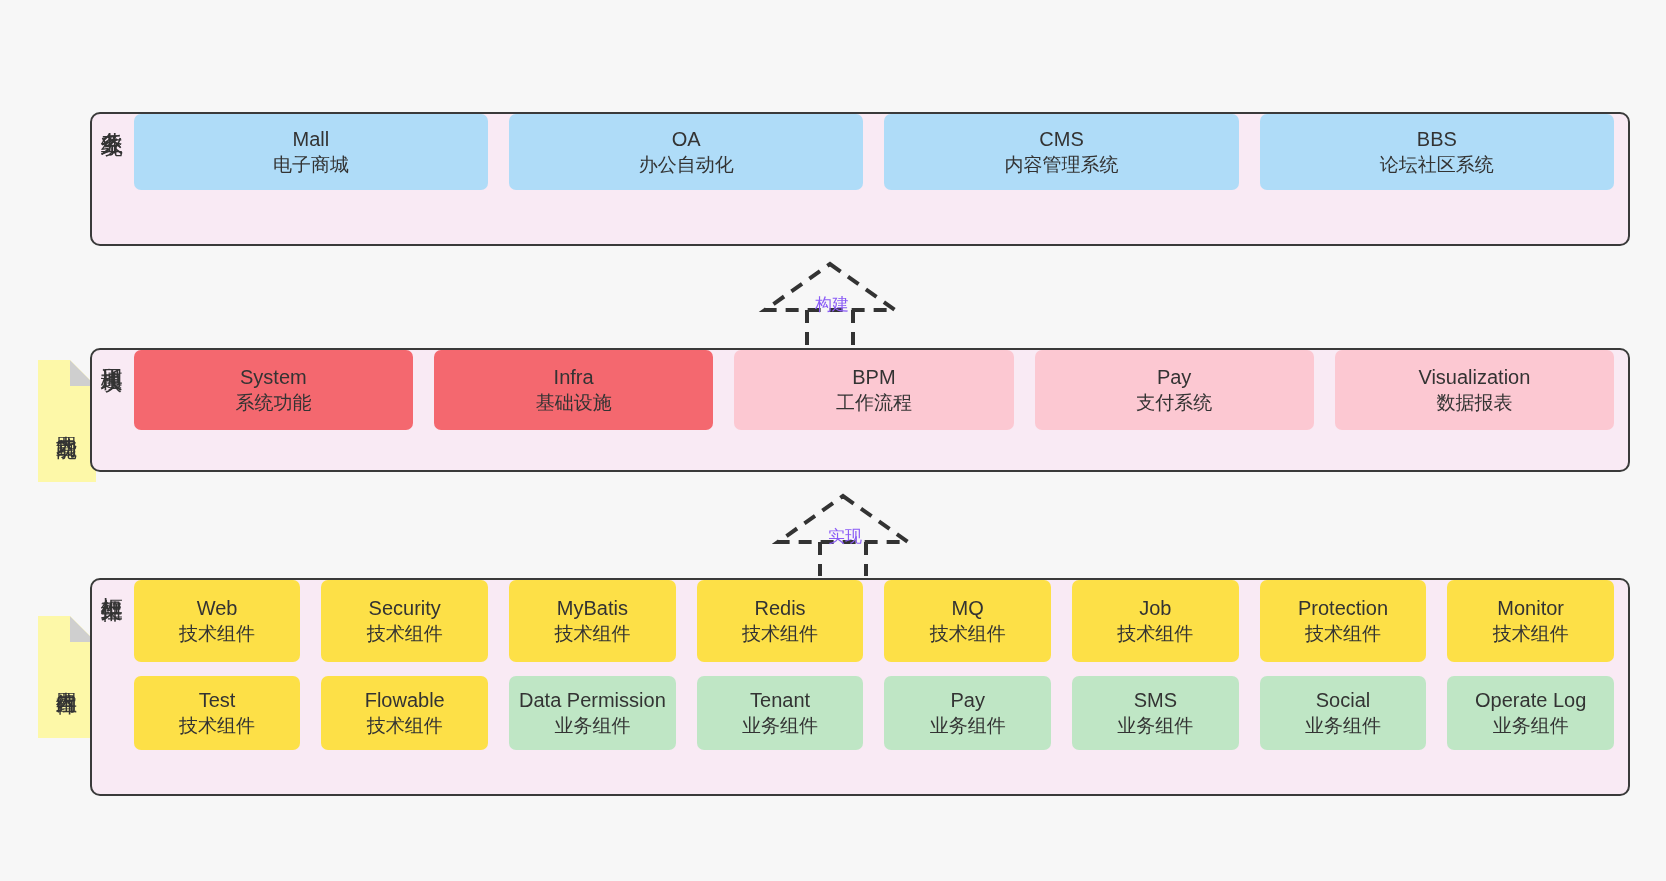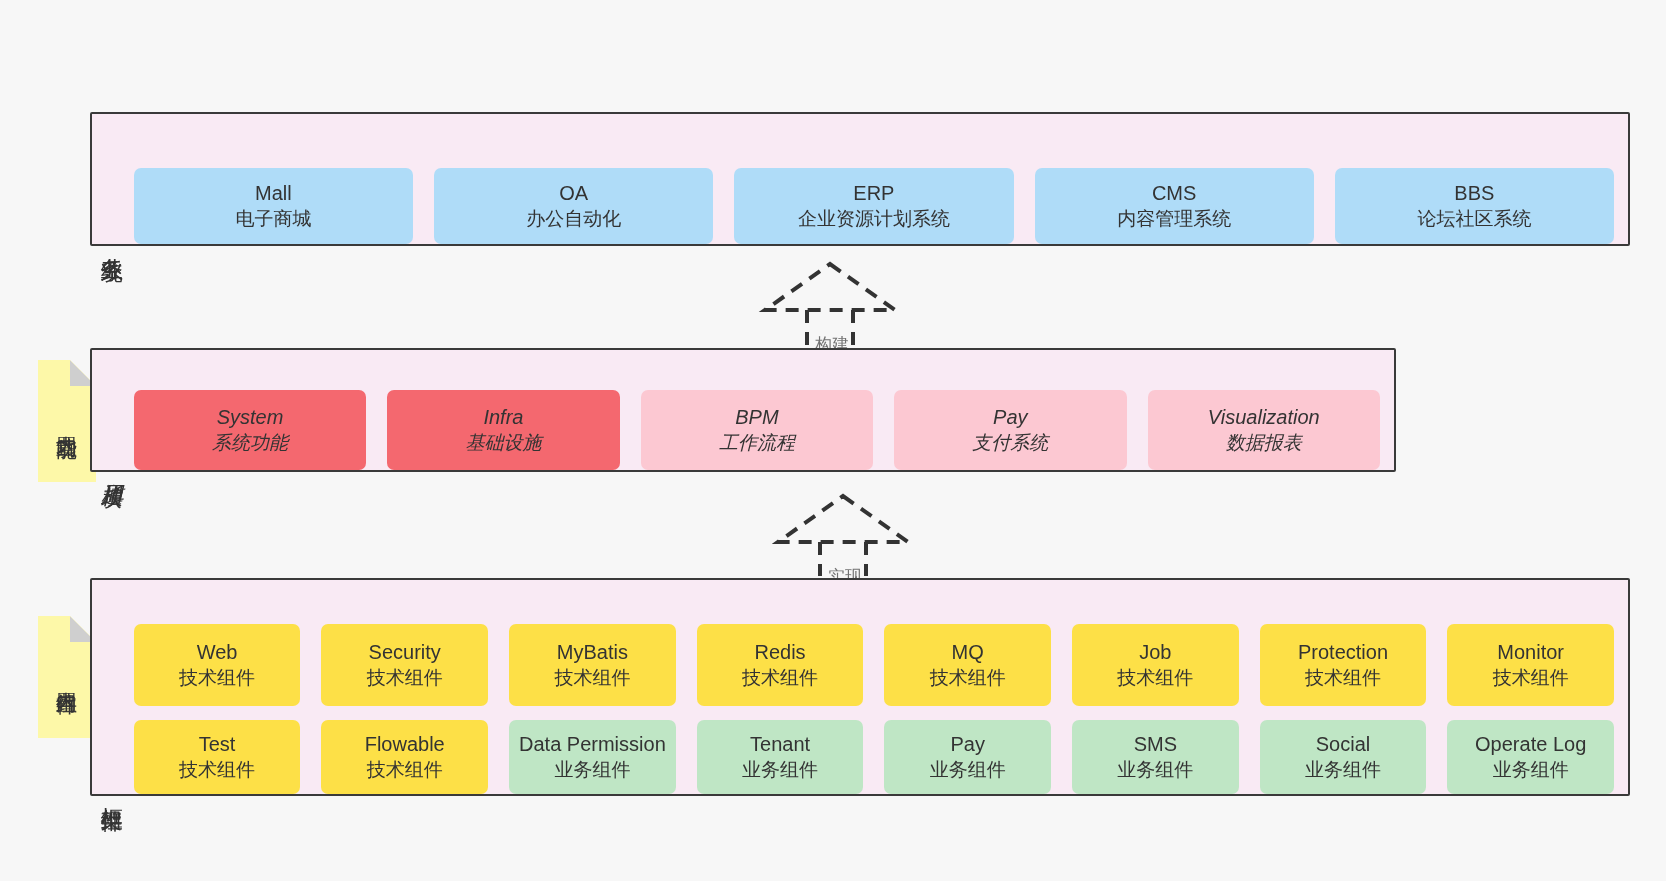"Mall" .layer { align-items: flex-end -> flex-start; border-radius: 2px -> 10px }
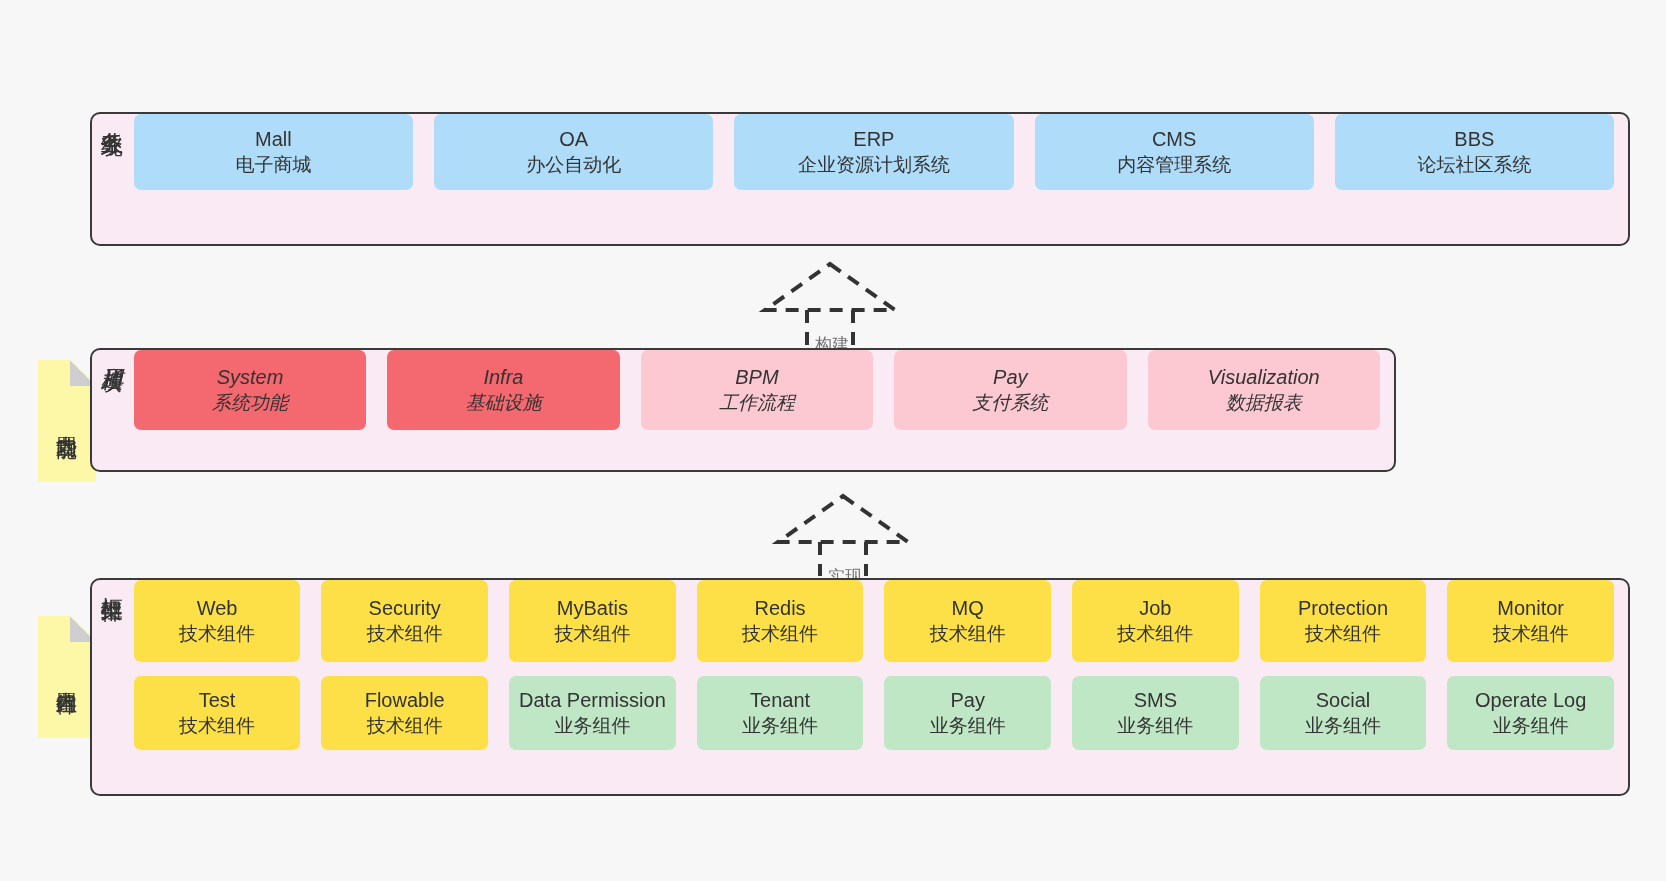"ERP" div.card { html: <div> <span>ERP</span> <span>企业资源计划系统</span> </div> -> none }
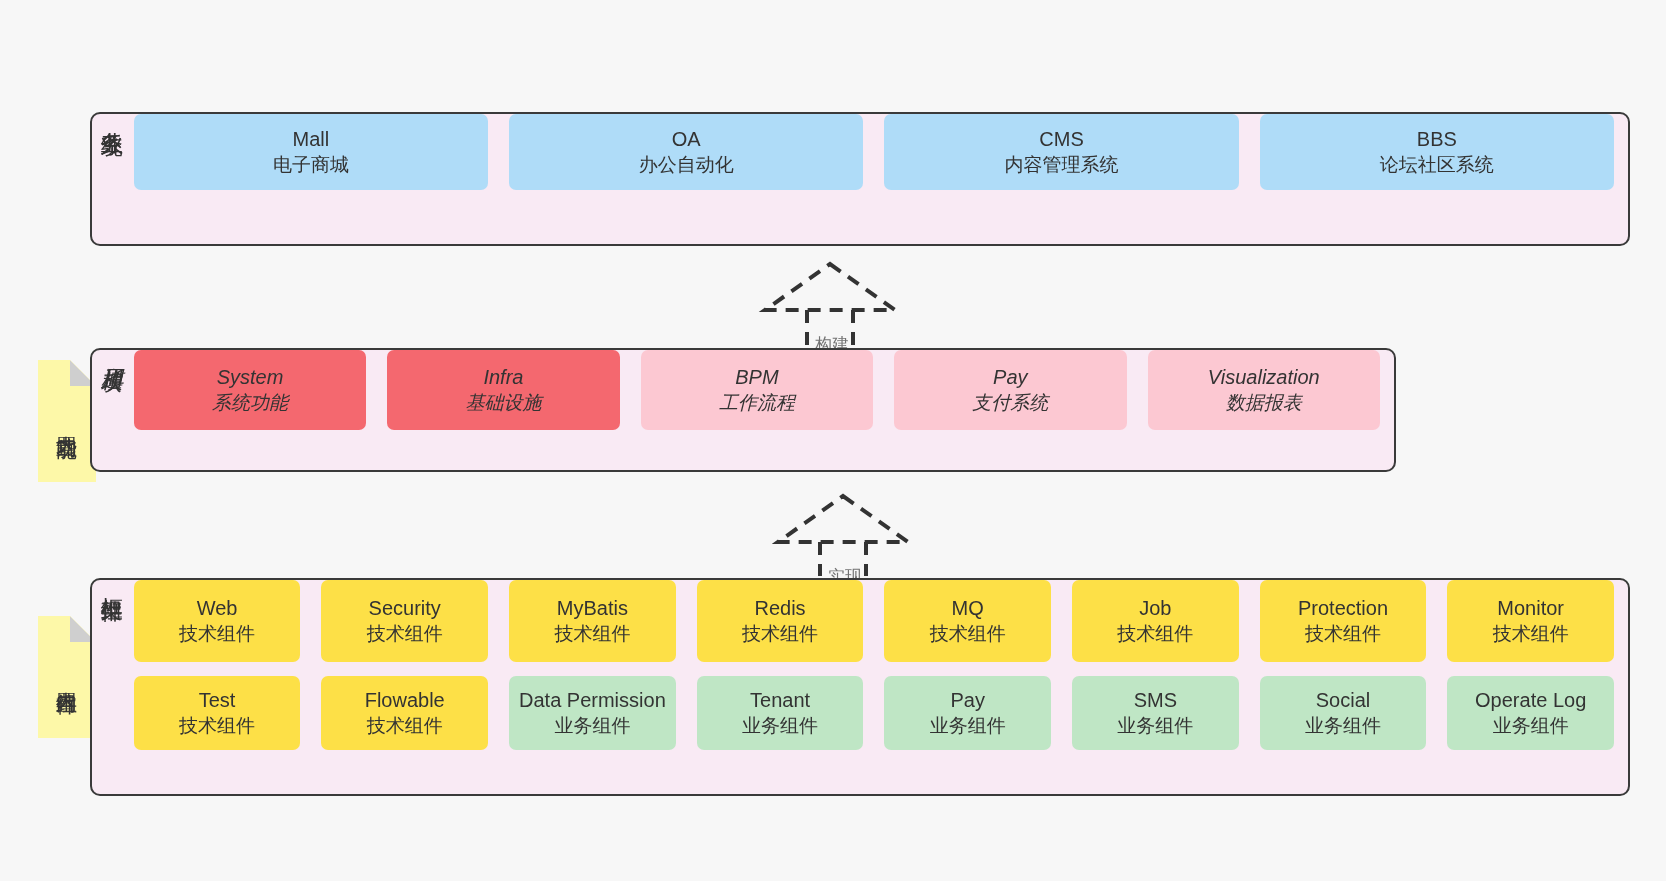"构建" .arrow-label { color: #737373 -> #8b5cf6; margin-top: 40px -> none }
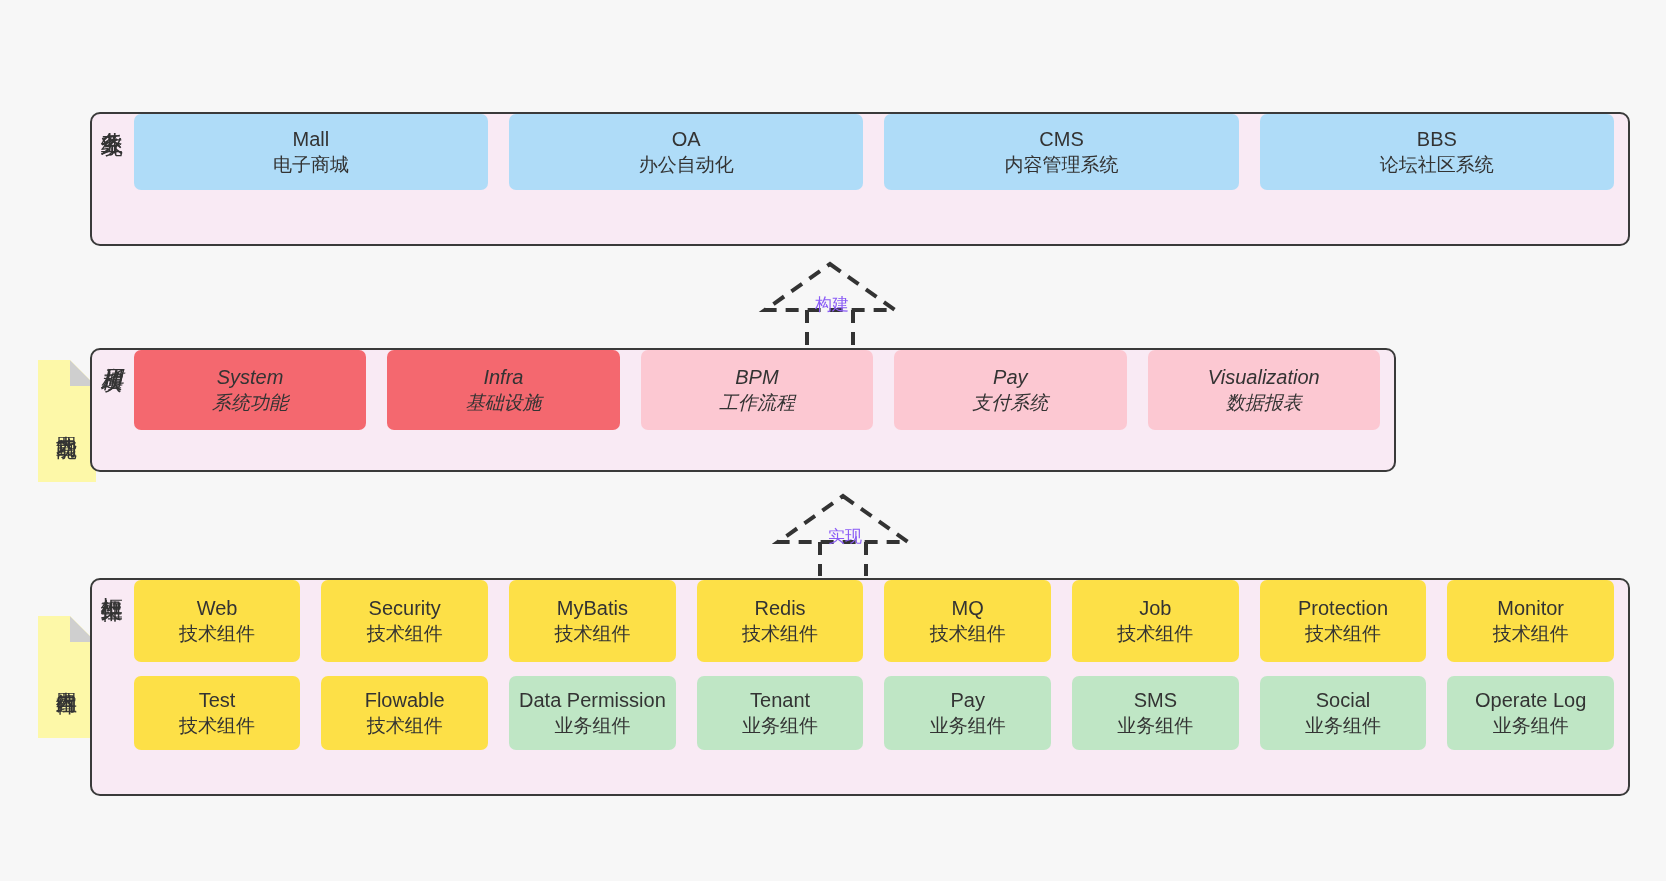"System" div.layer { font-style: italic -> none; width: 1306px -> 1540px }
